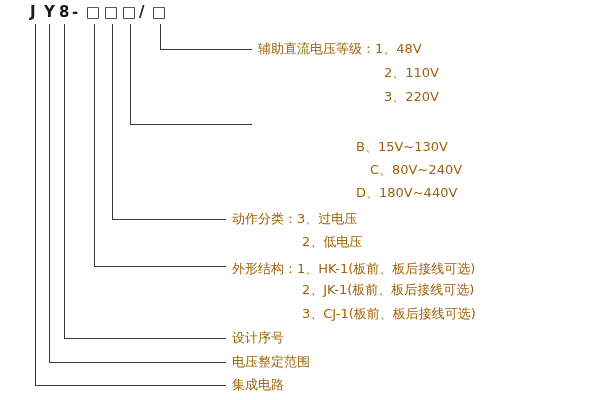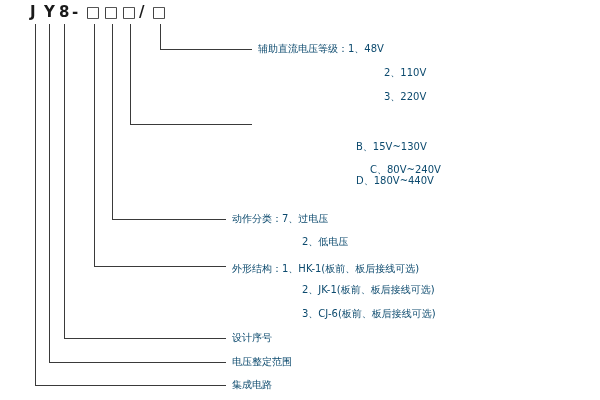"辅助直流电压等级：1、48V" .lbl { color: #0c4a6e -> #a16207; font-size: 10px -> 13px }
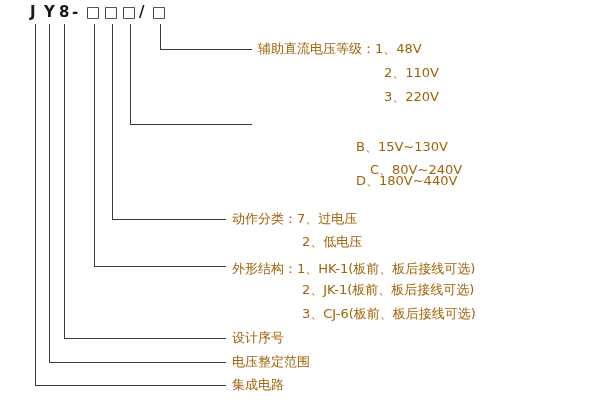"D、180V~440V" div.lbl { top: 172px -> 184px }
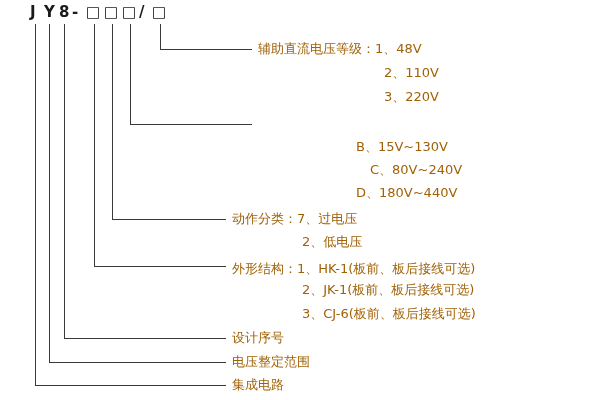"动作分类：7、过电压" div.lbl { text: 7 -> 3 }
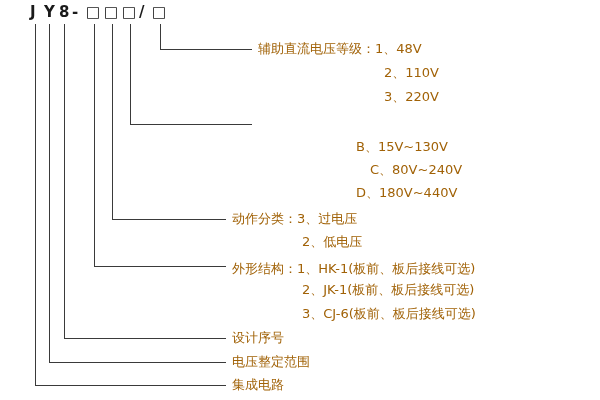"3、CJ-6(板前、板后接线可选)" div.lbl { text: CJ-6 -> CJ-1 }
